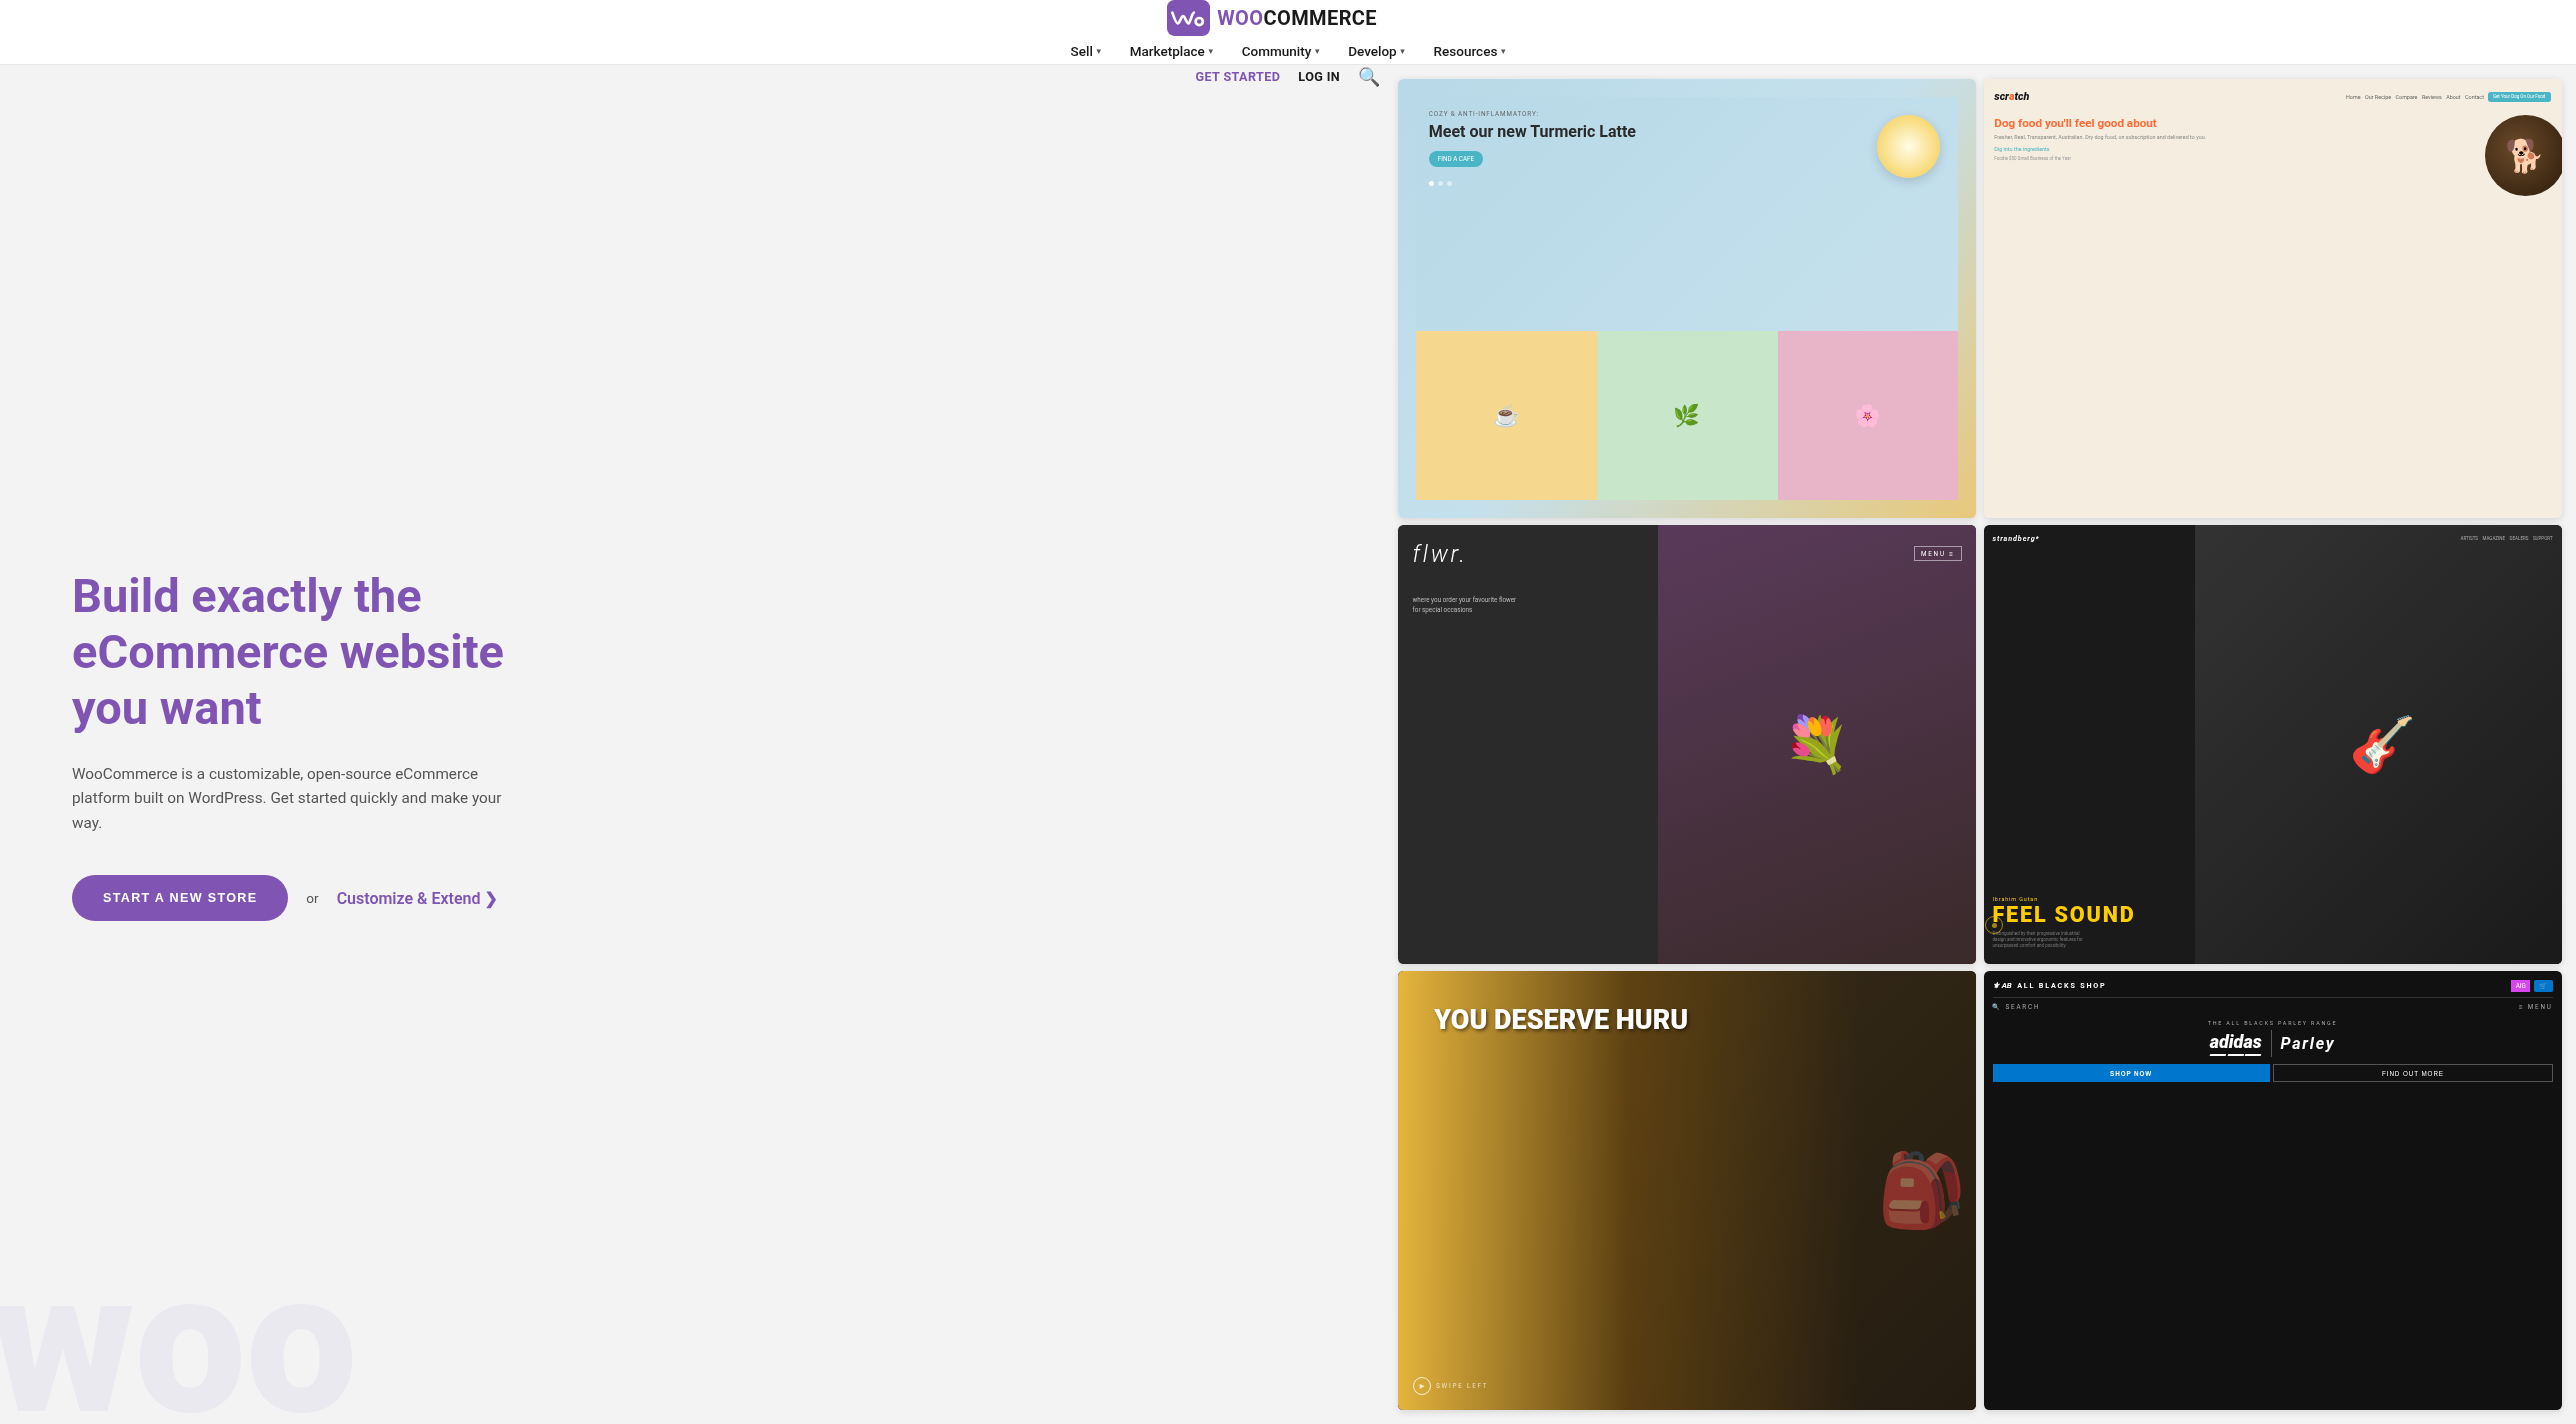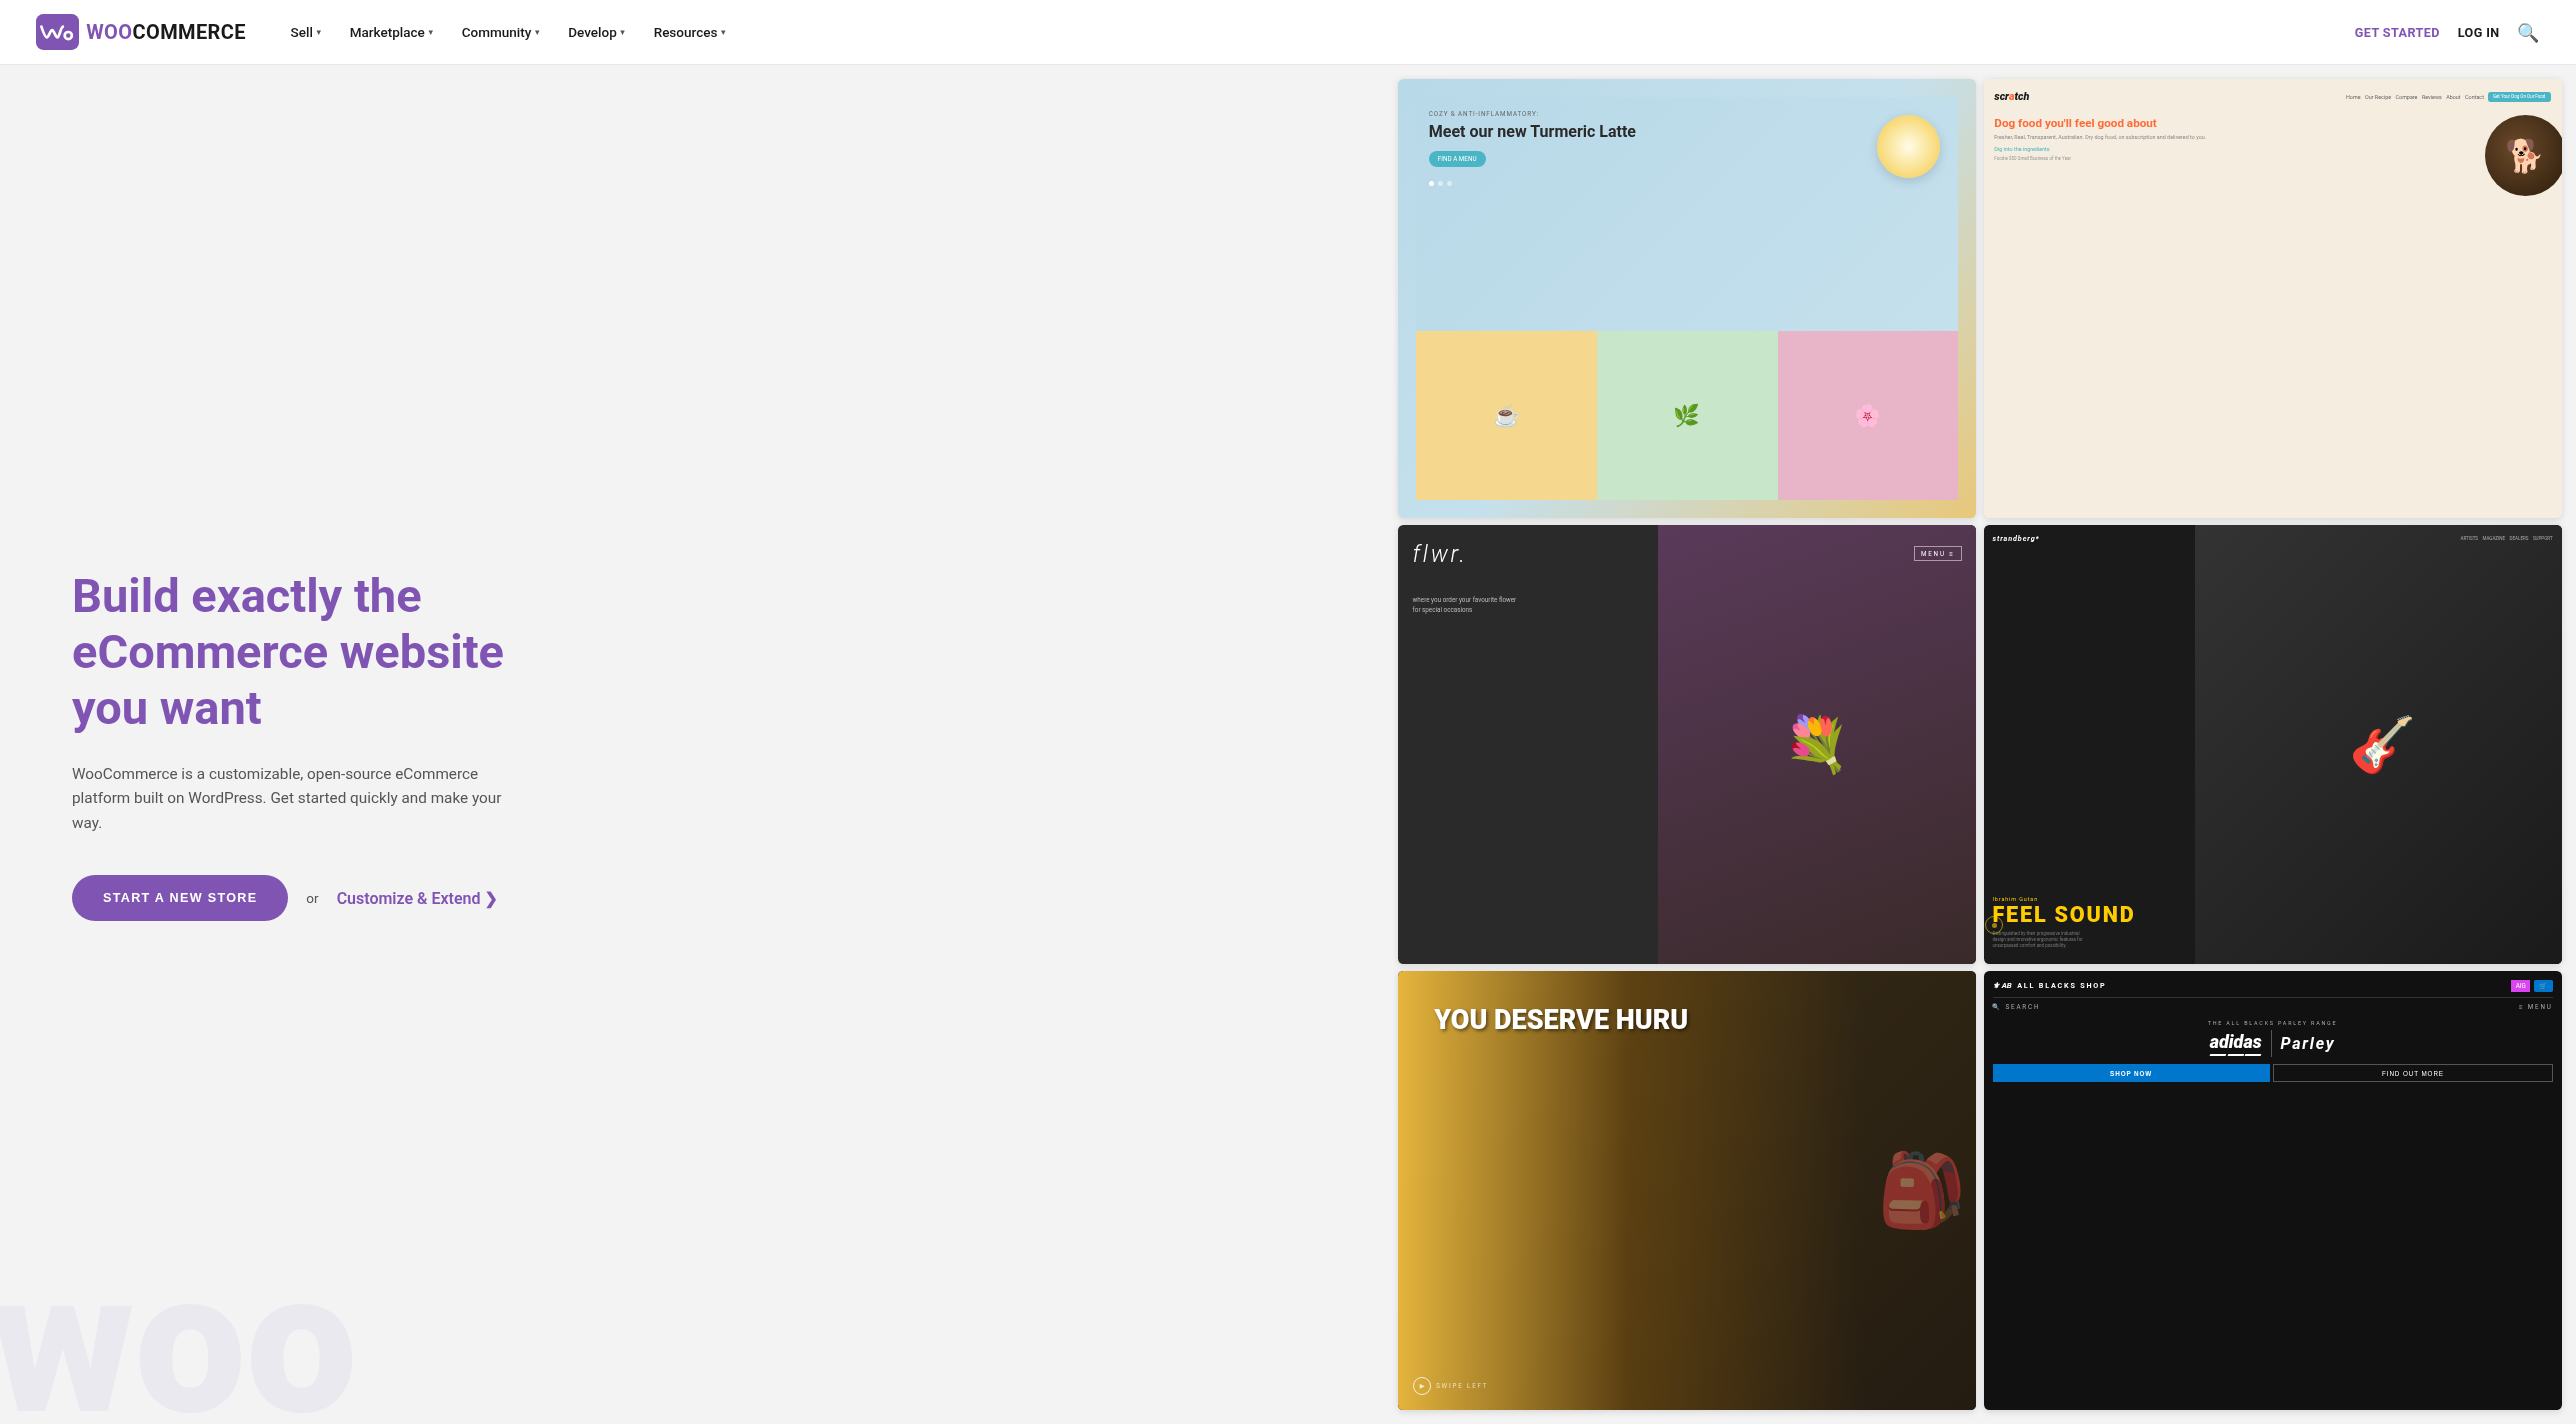"WOOCOMMERCE" nav { flex-direction: none -> column }
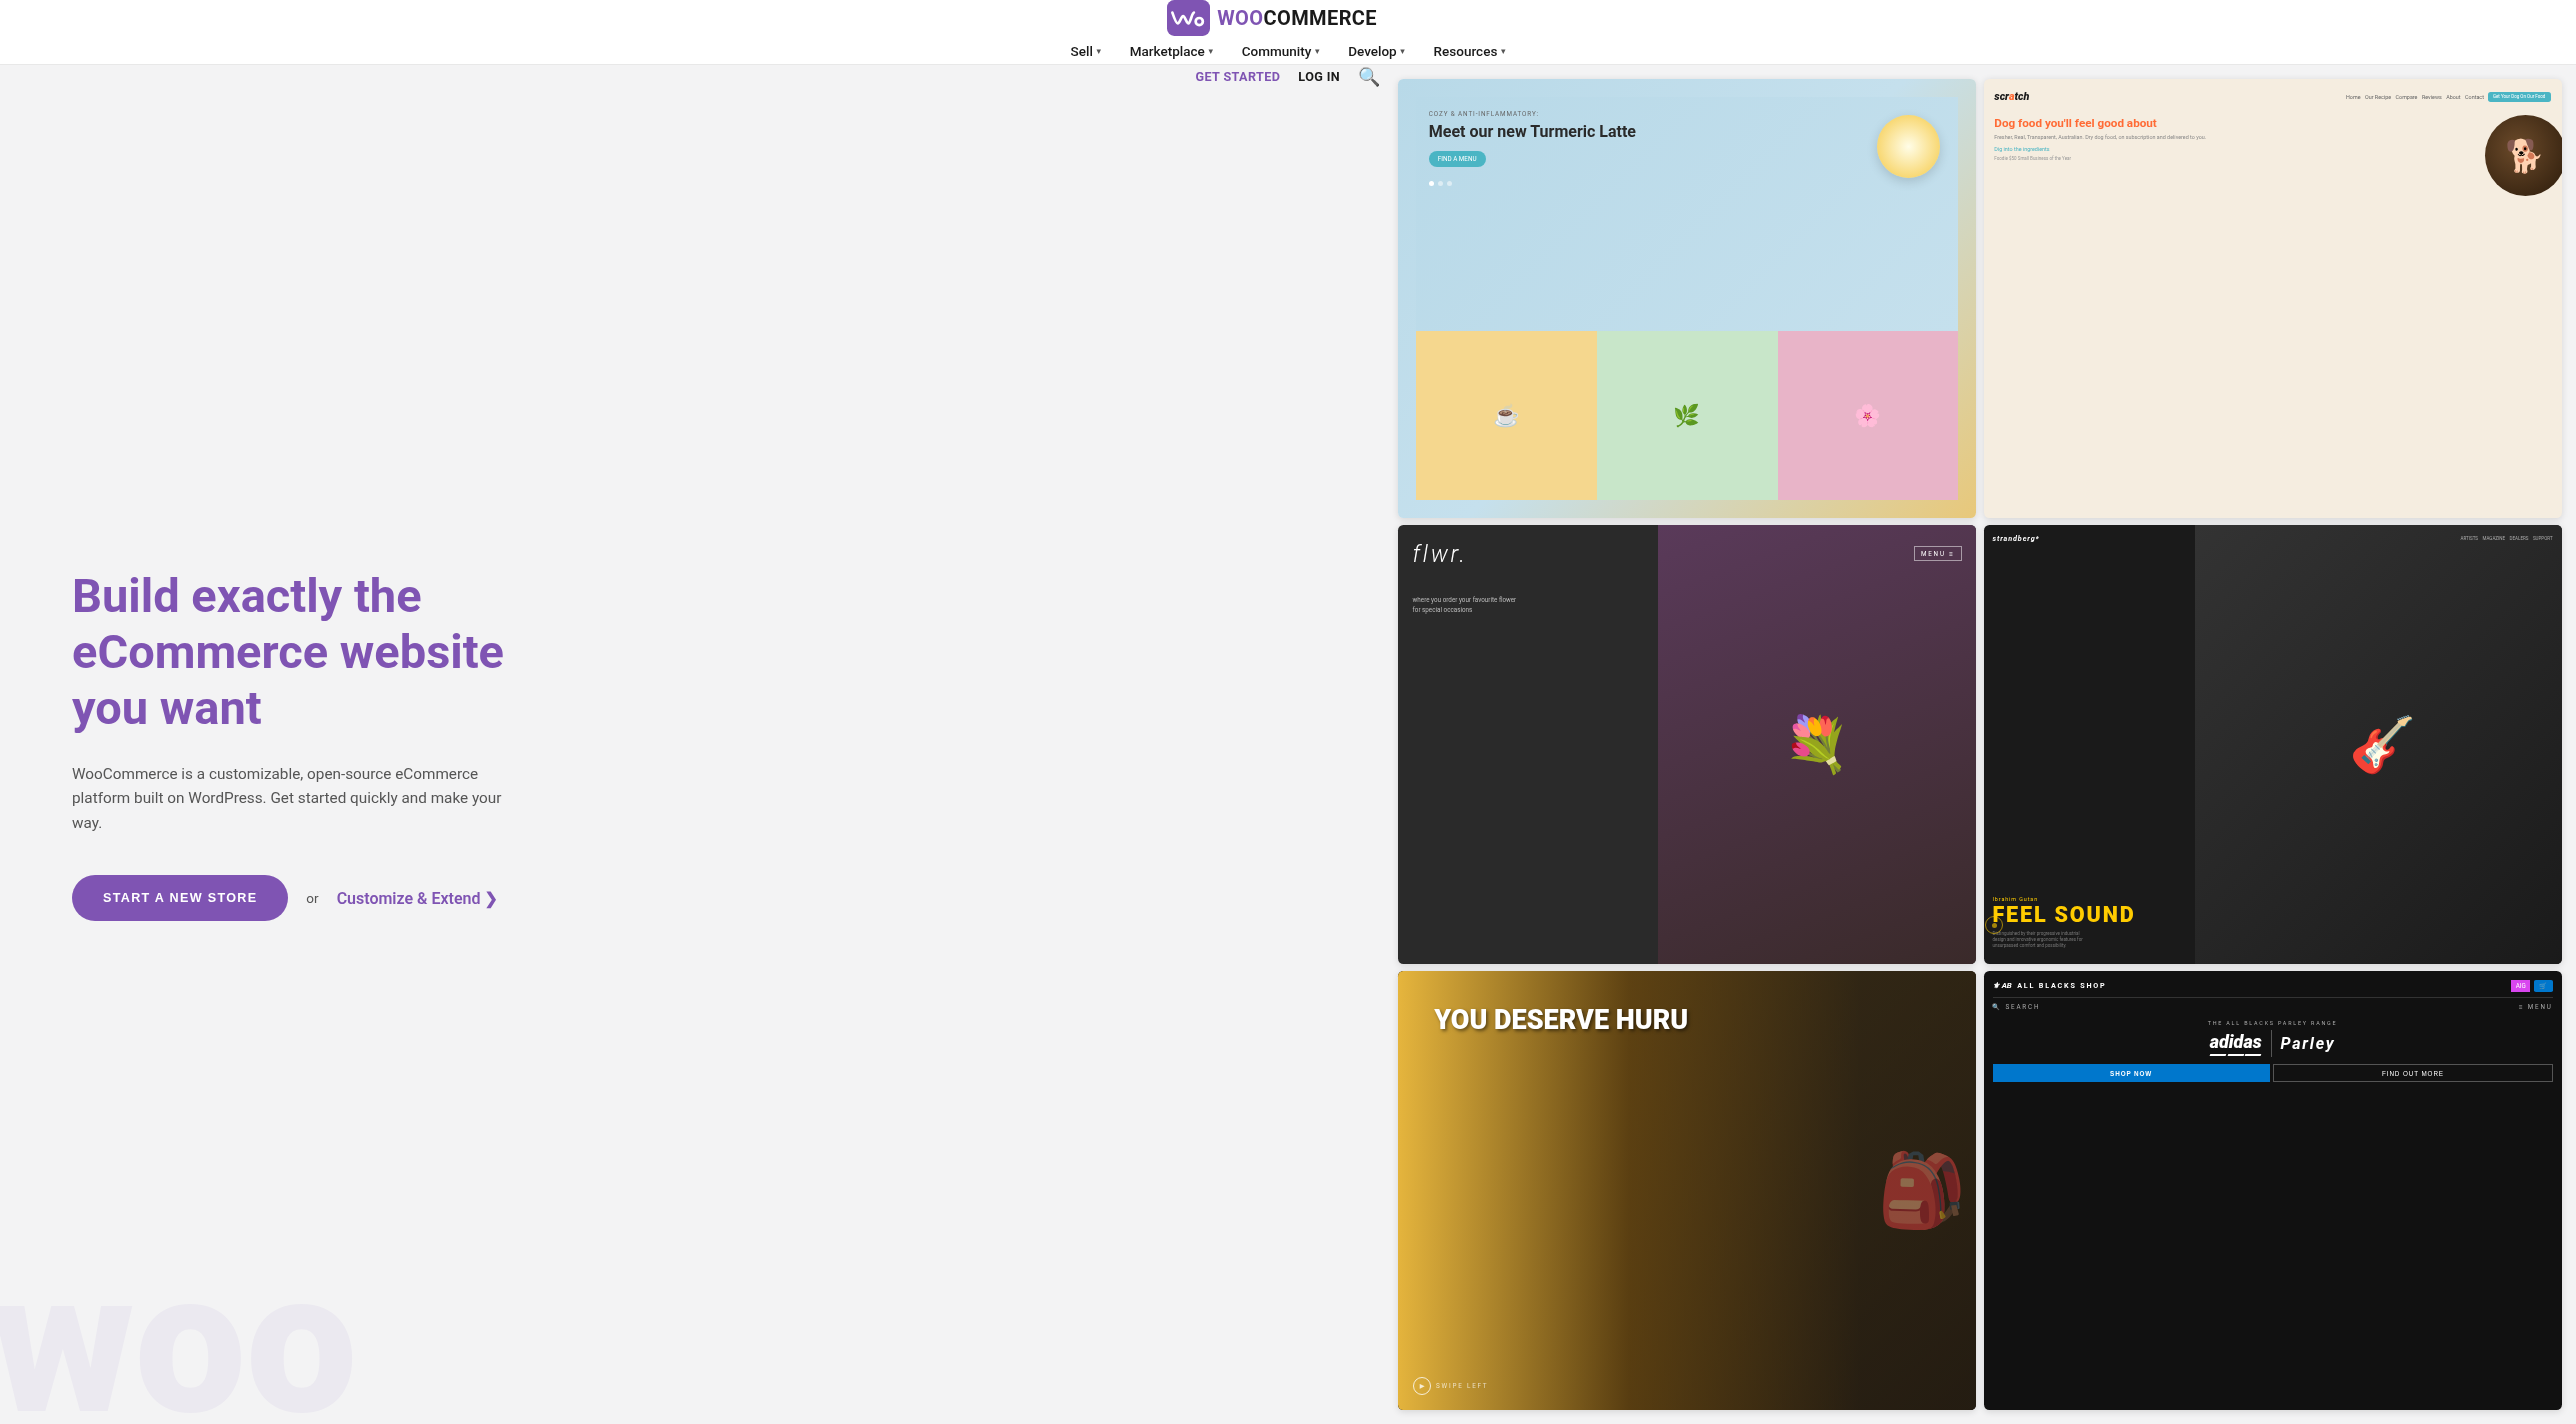"FIND A MENU" div.sc1-btn { text: MENU -> CAFE }
